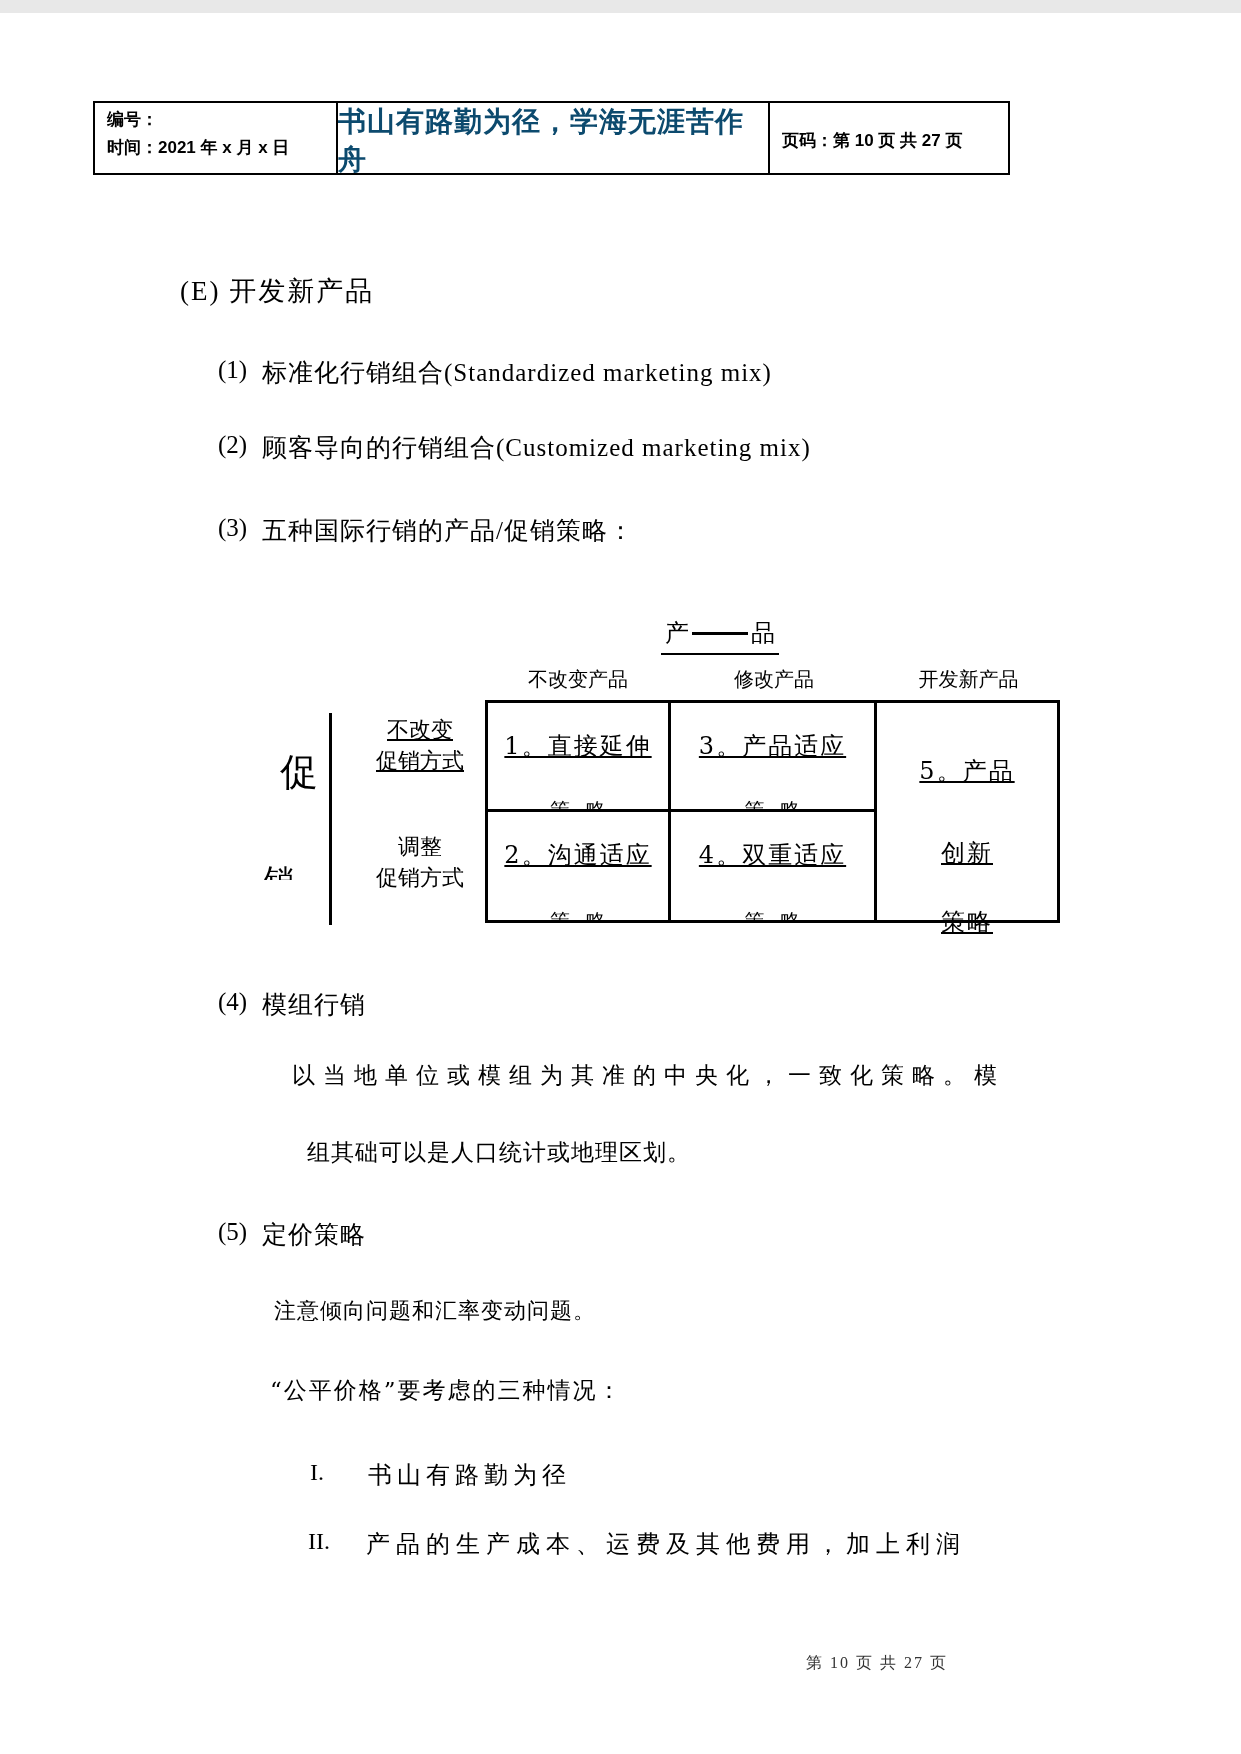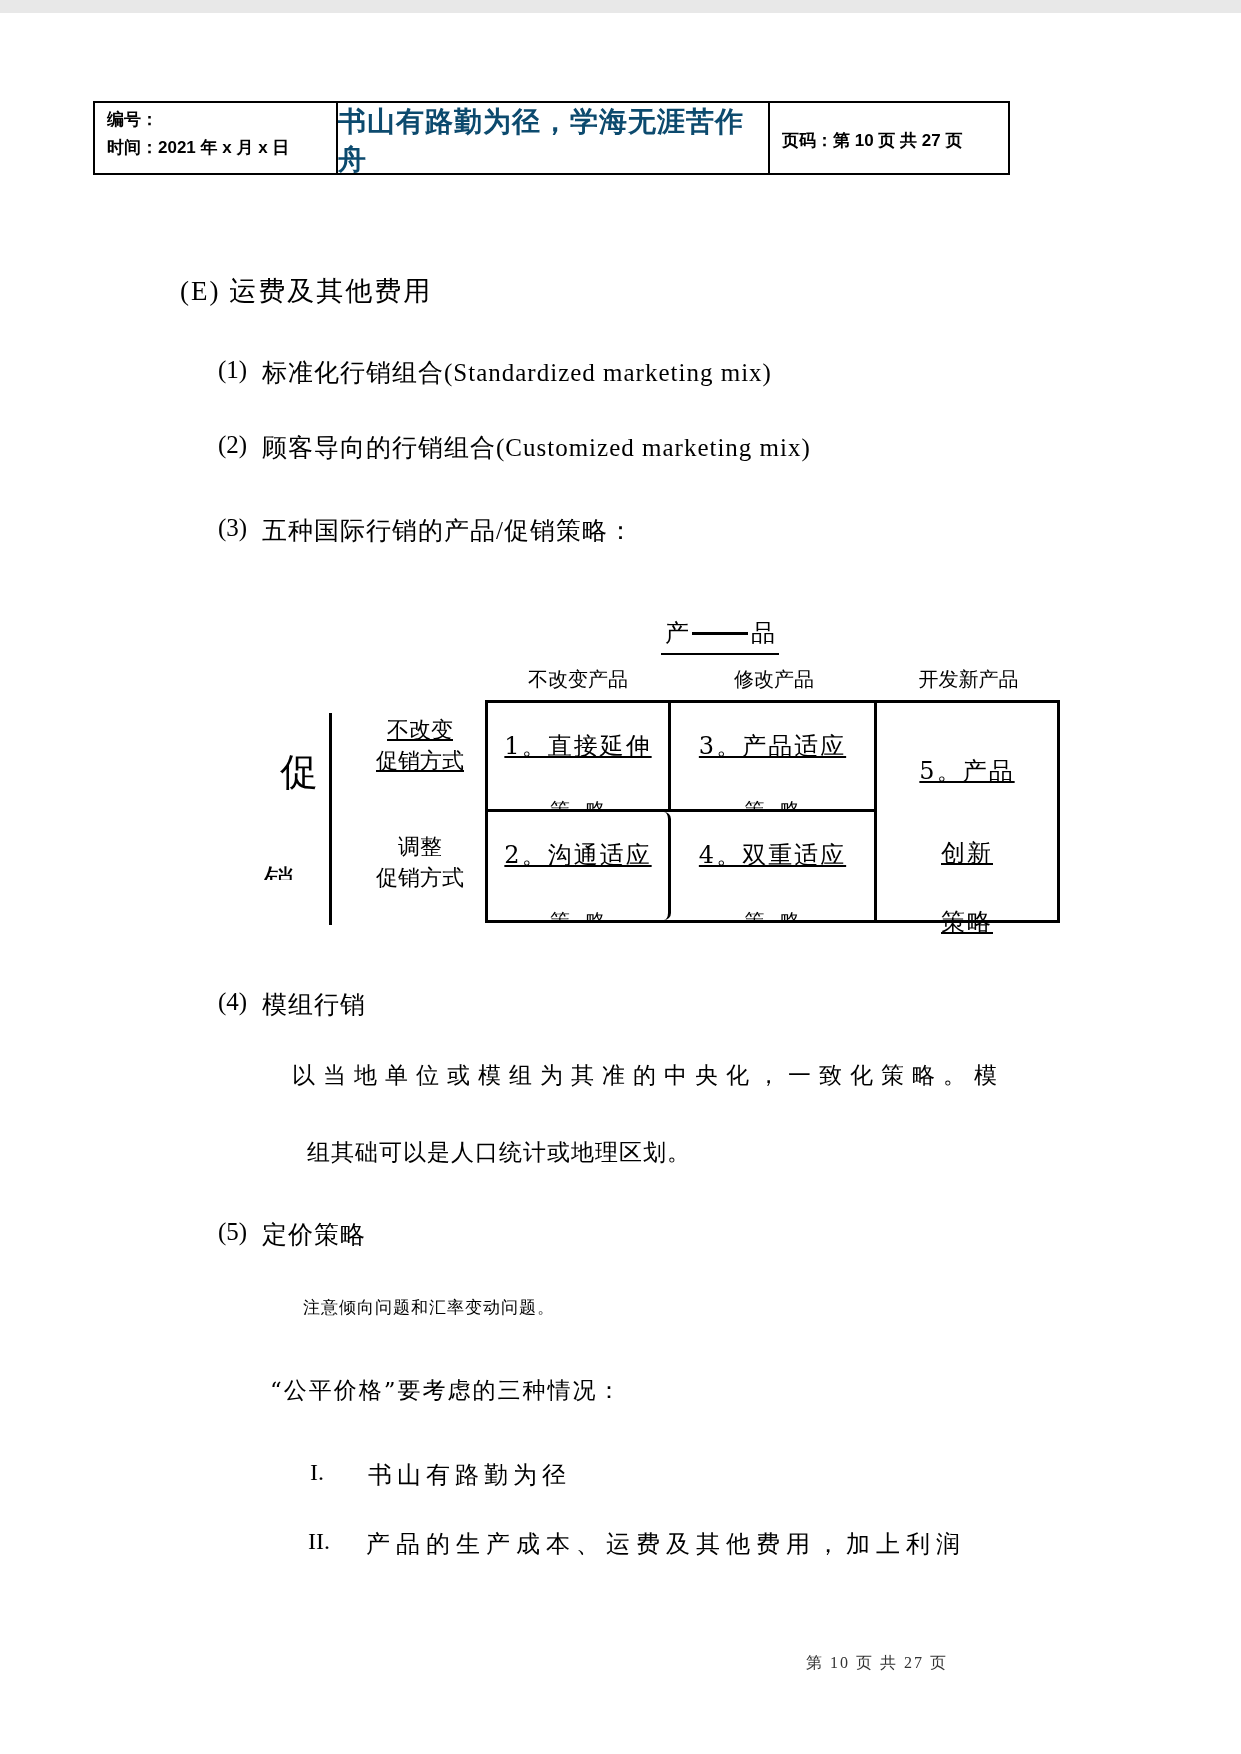"(E) 运费及其他费用" div.abs { text: 运费及其他费用 -> 开发新产品 }
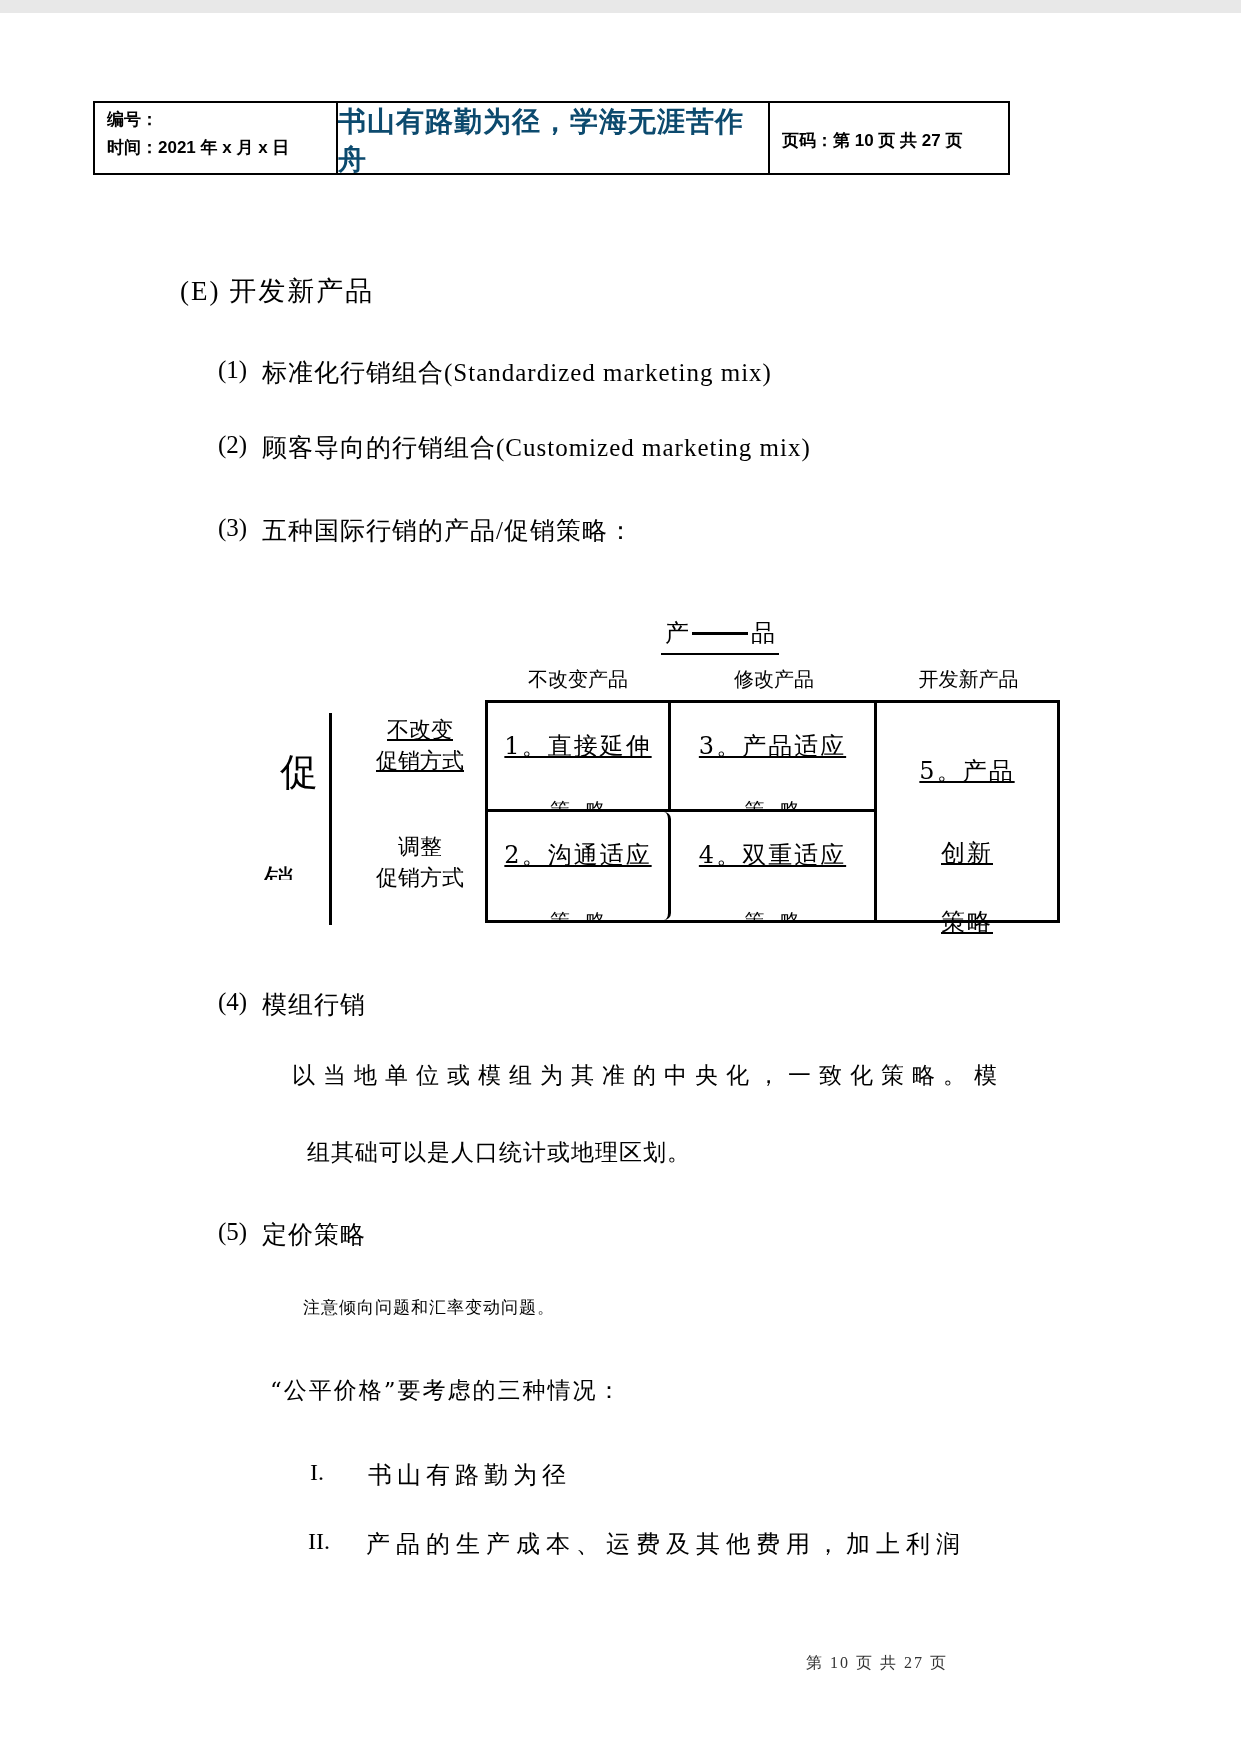"2。沟通适应" .pos21 { border-radius: 7px -> none }
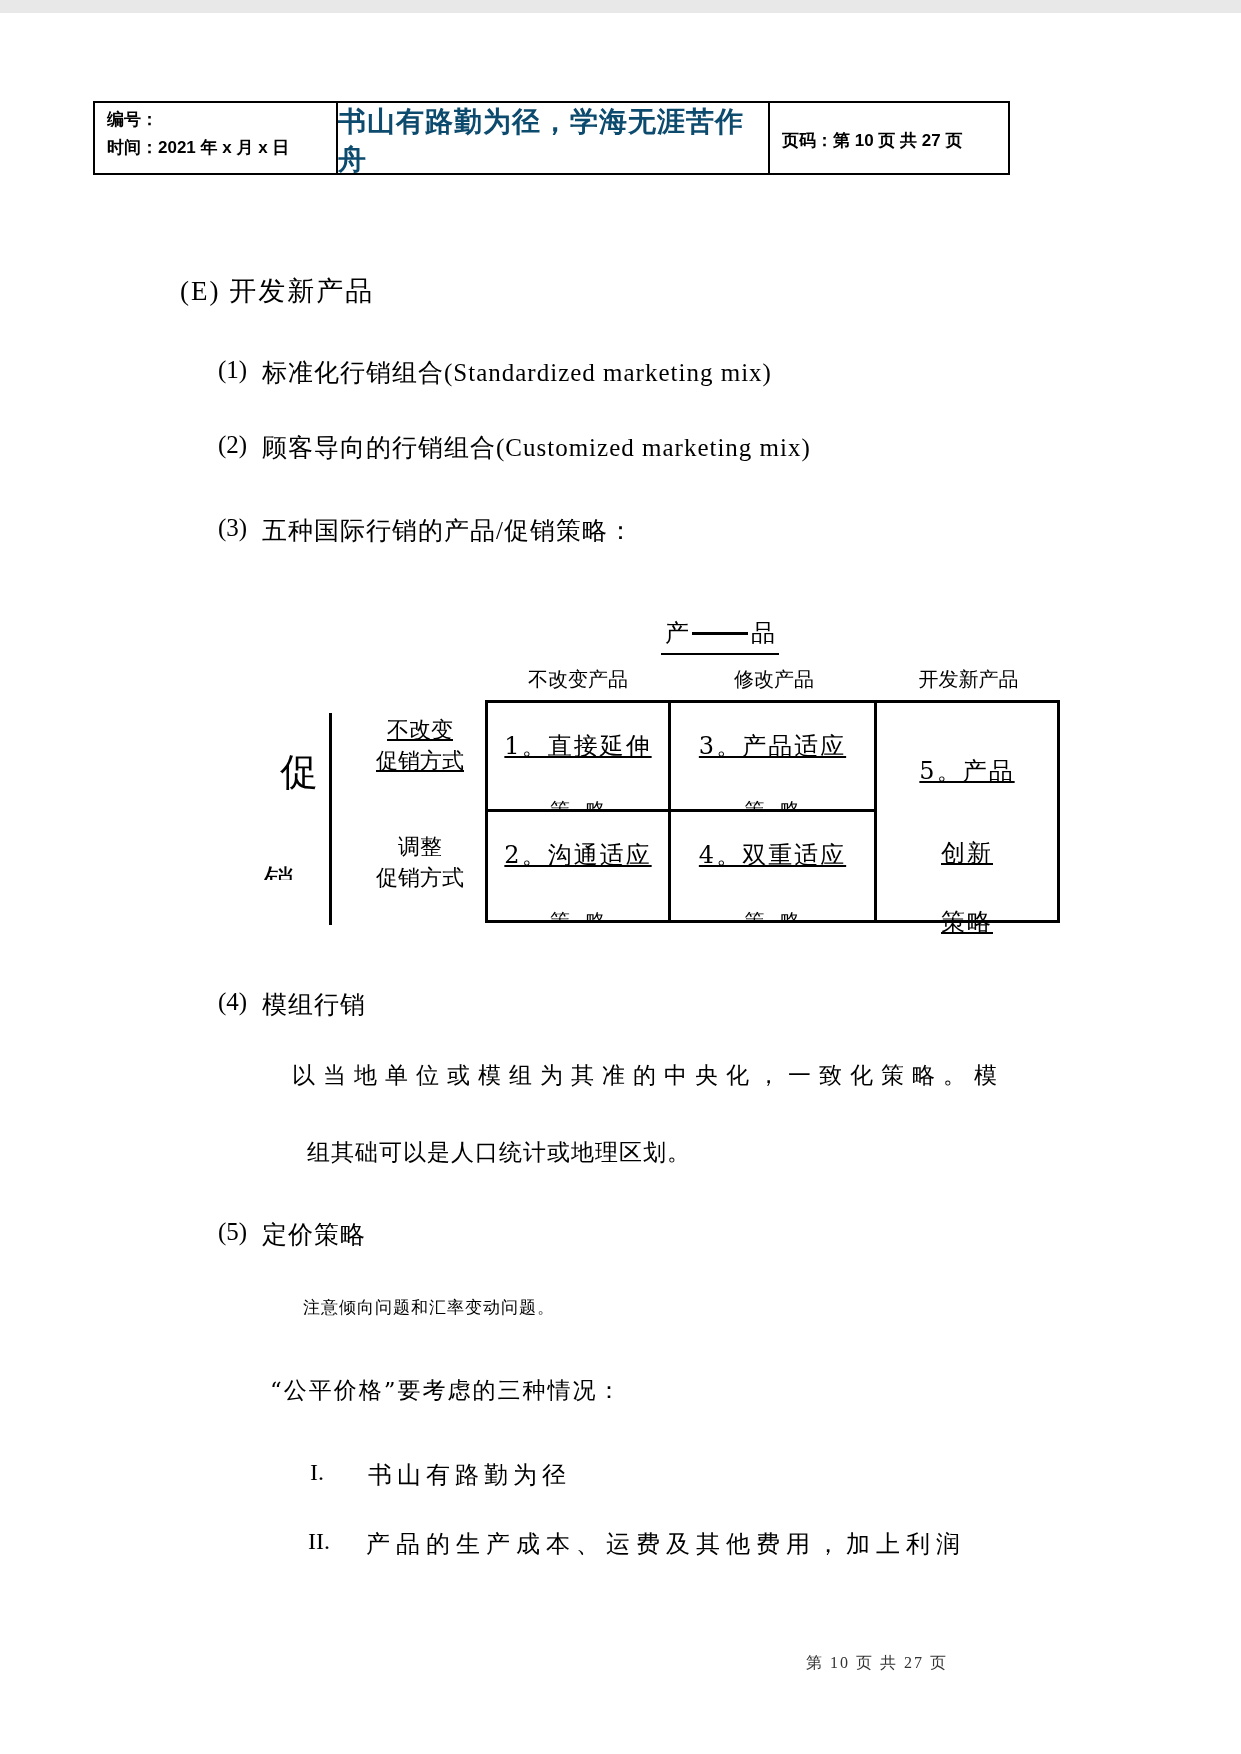"注意倾向问题和汇率变动问题。" .p-price1 { font-size: 17px -> 22px; left: 303px -> 274px }
